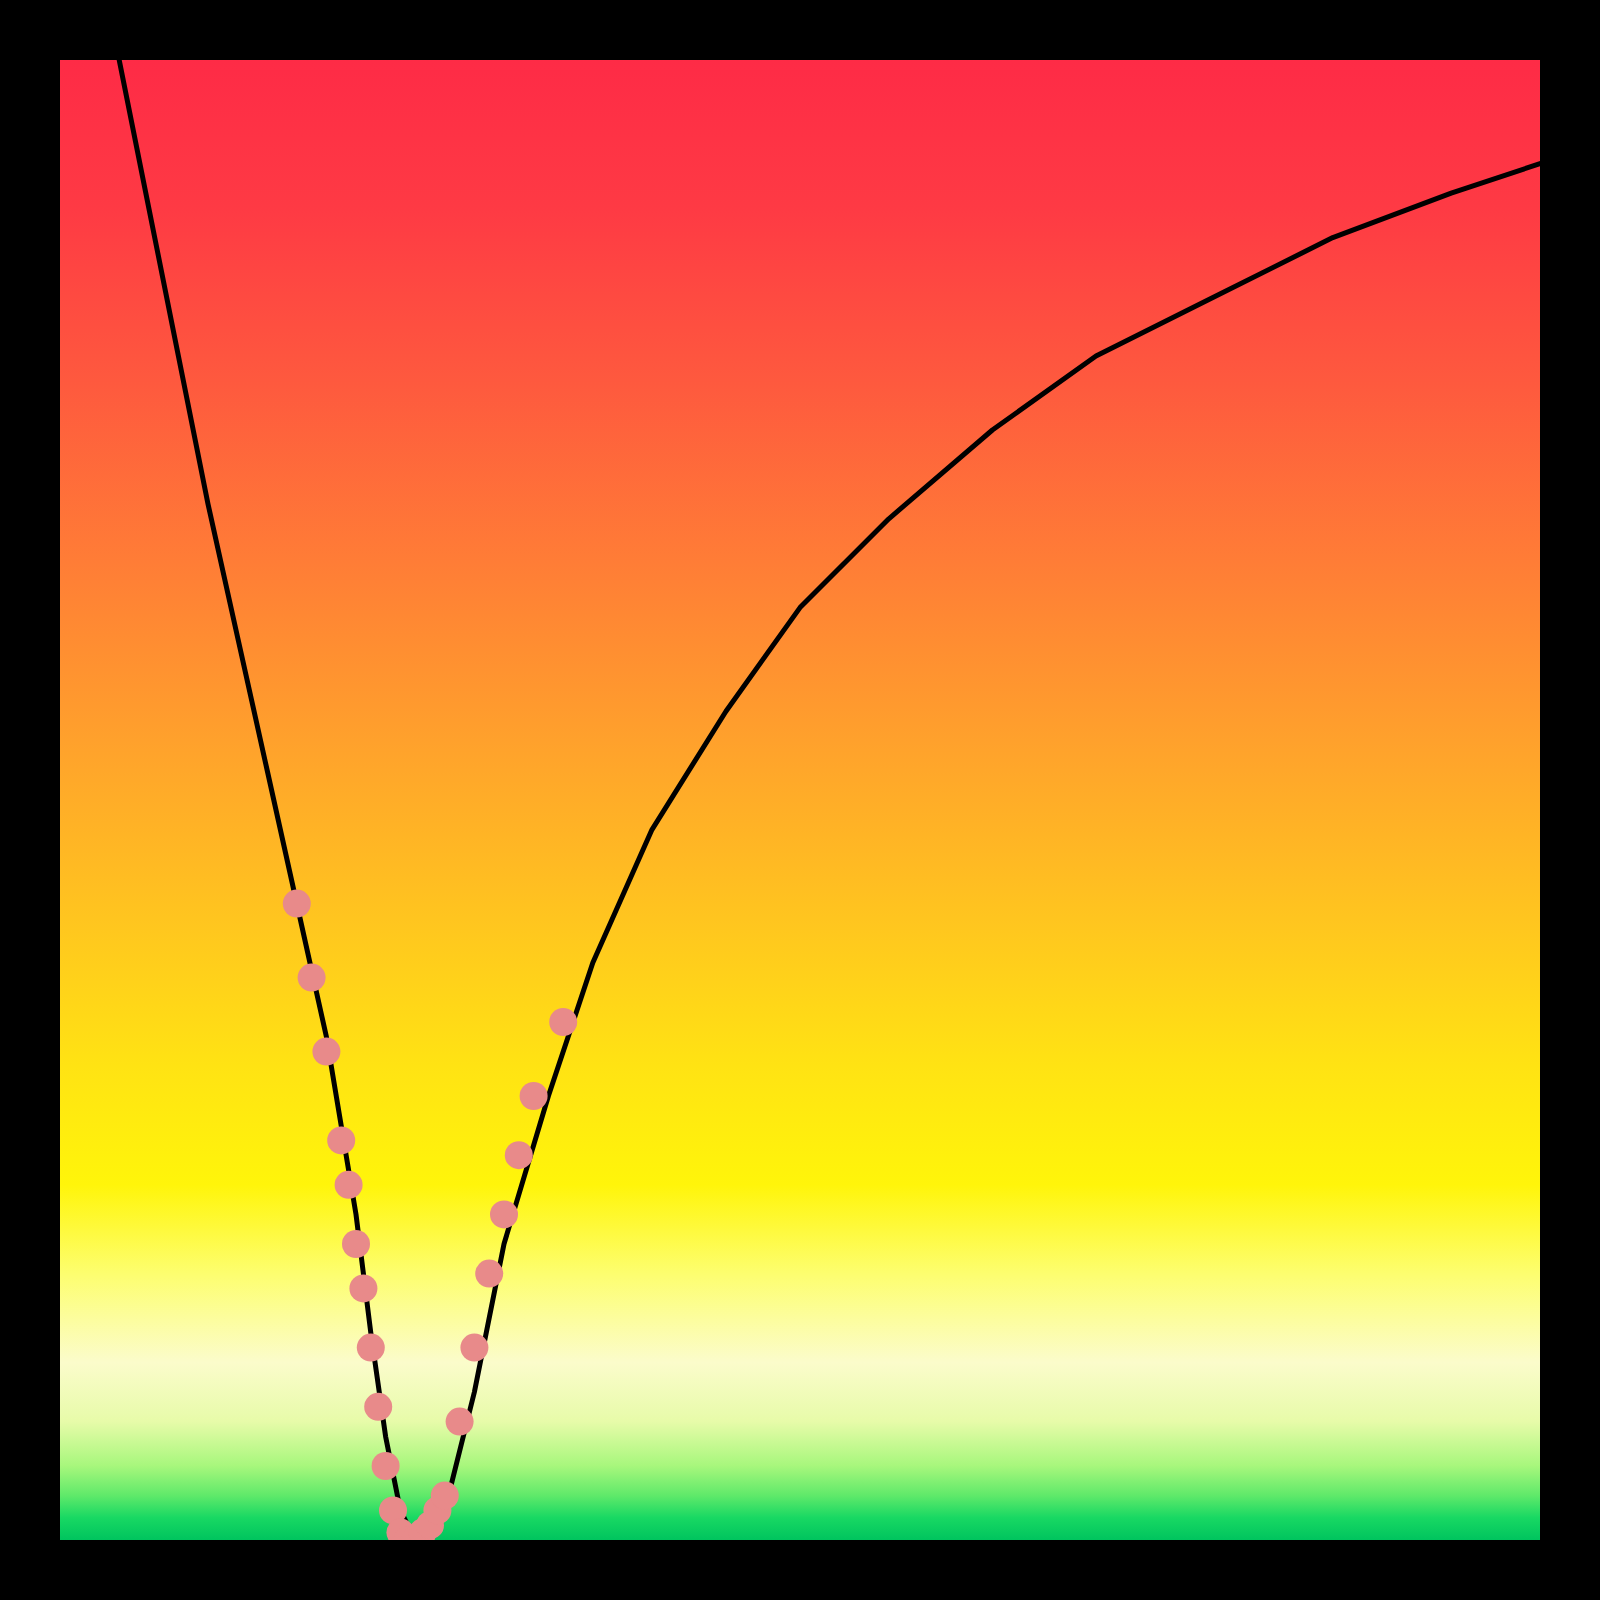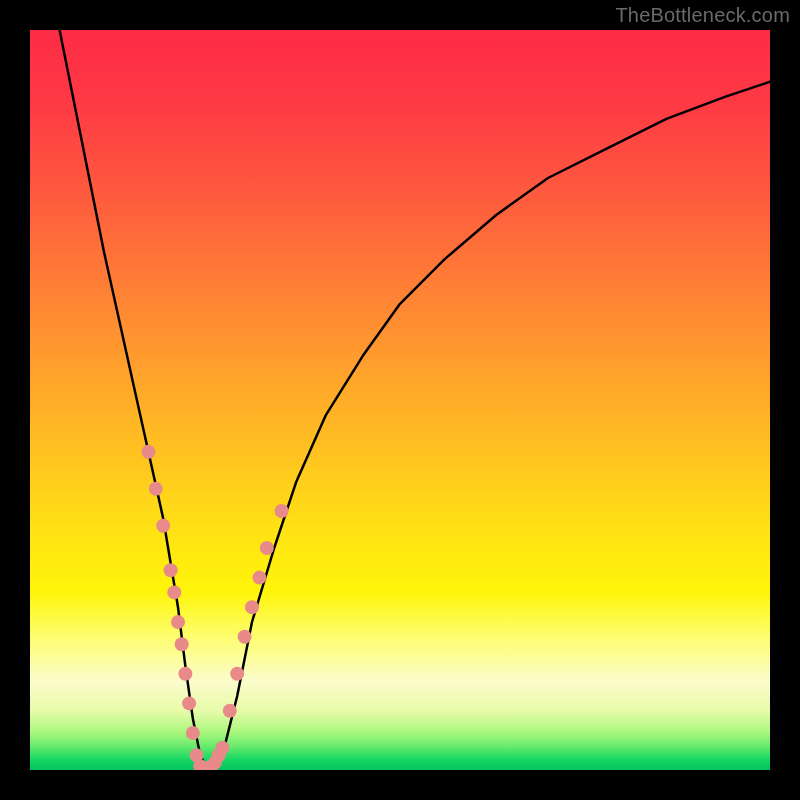"TheBottleneck.com" div.watermark { html: <div>TheBottleneck.com</div> -> none }
